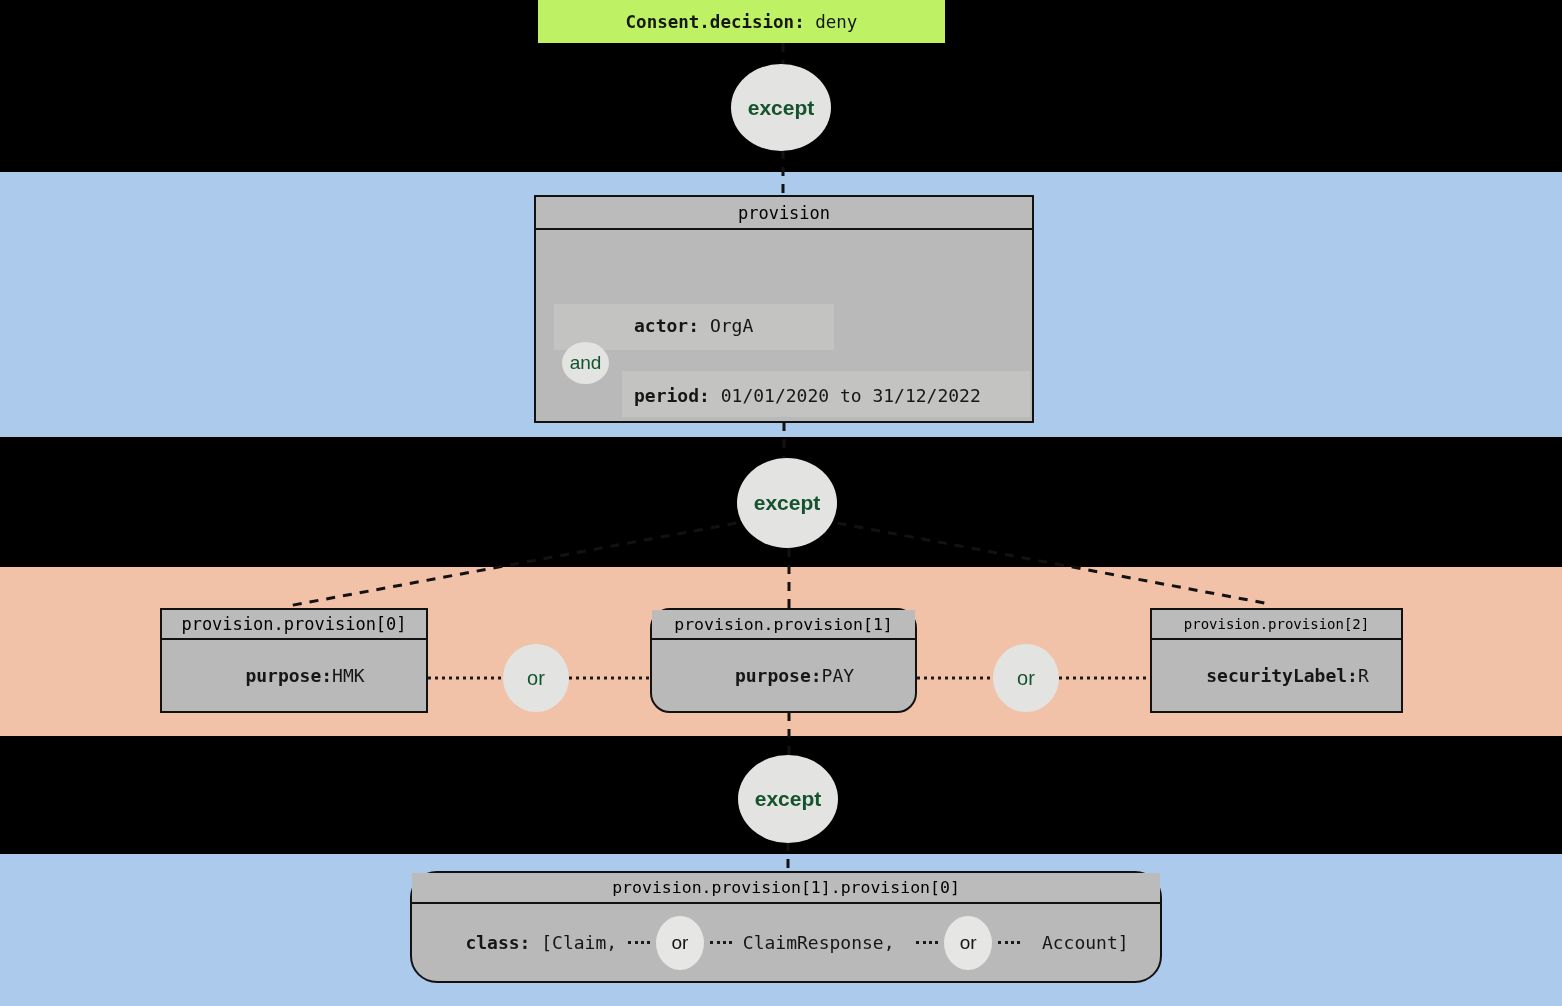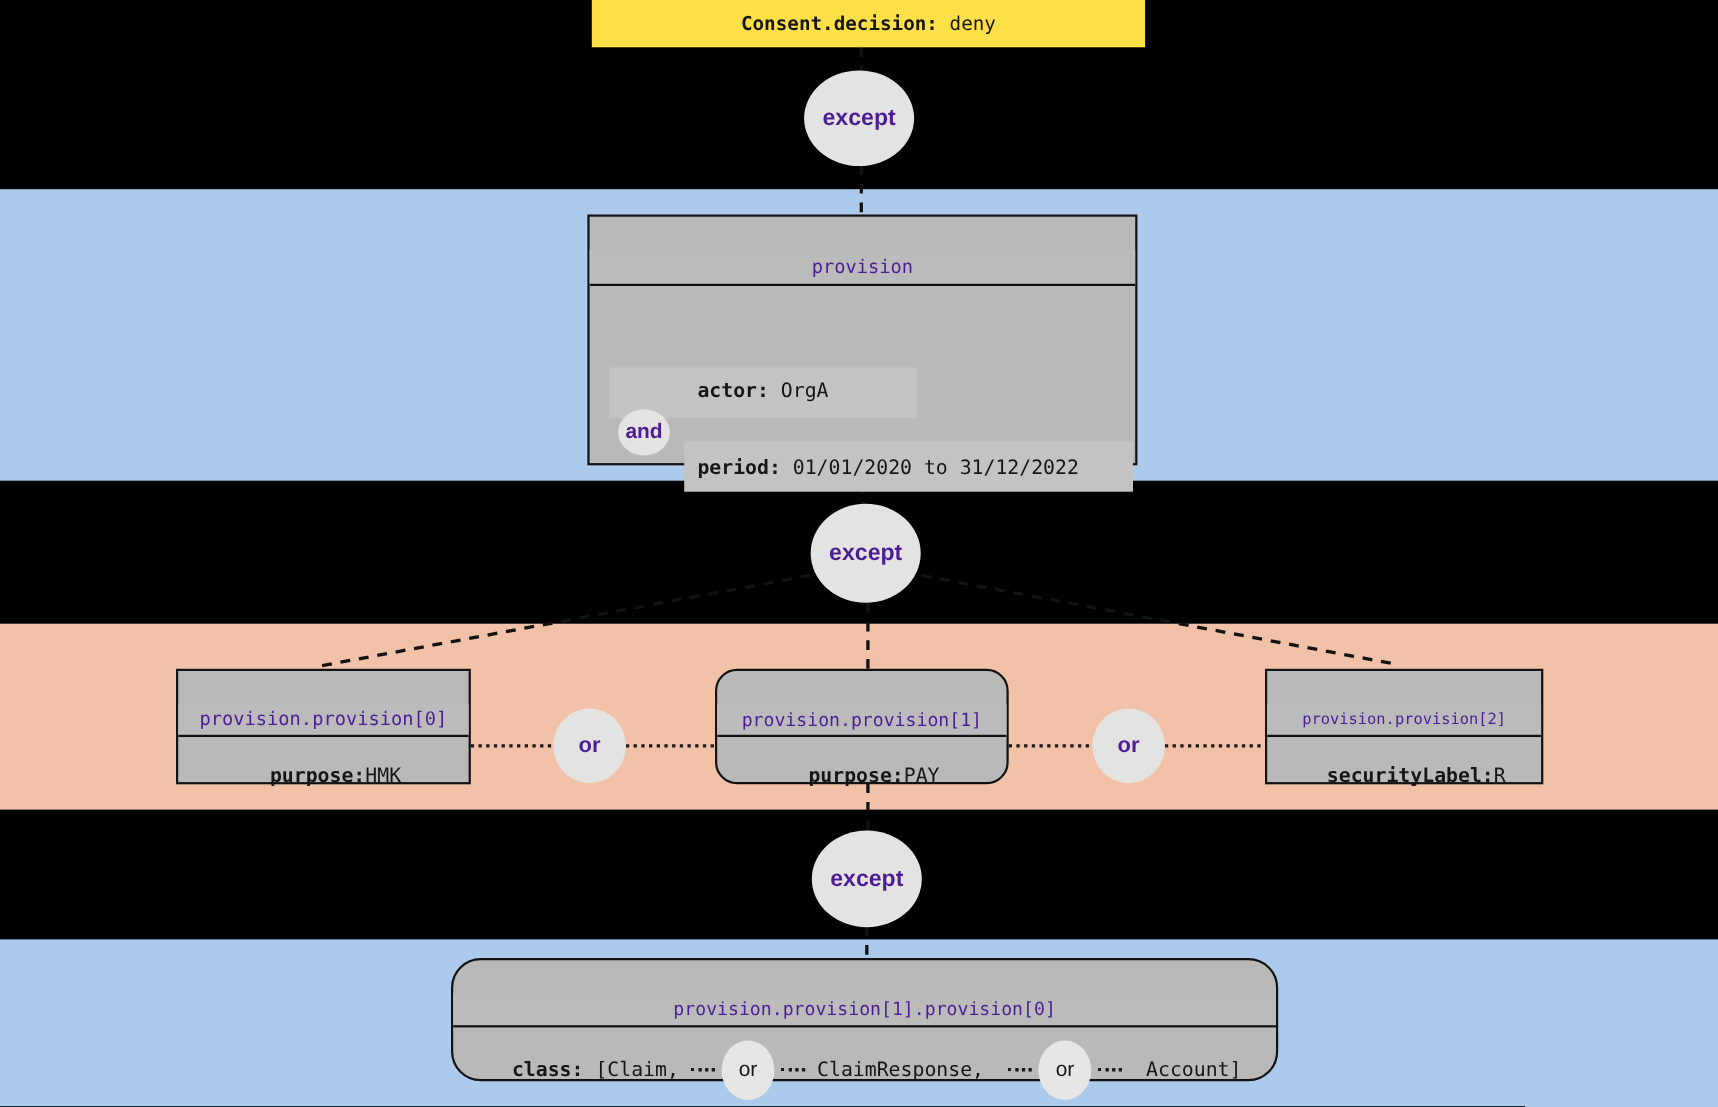"Consent.decision: deny" #title-box { background: #fde047 -> #bef264; width: 503px -> 407px }
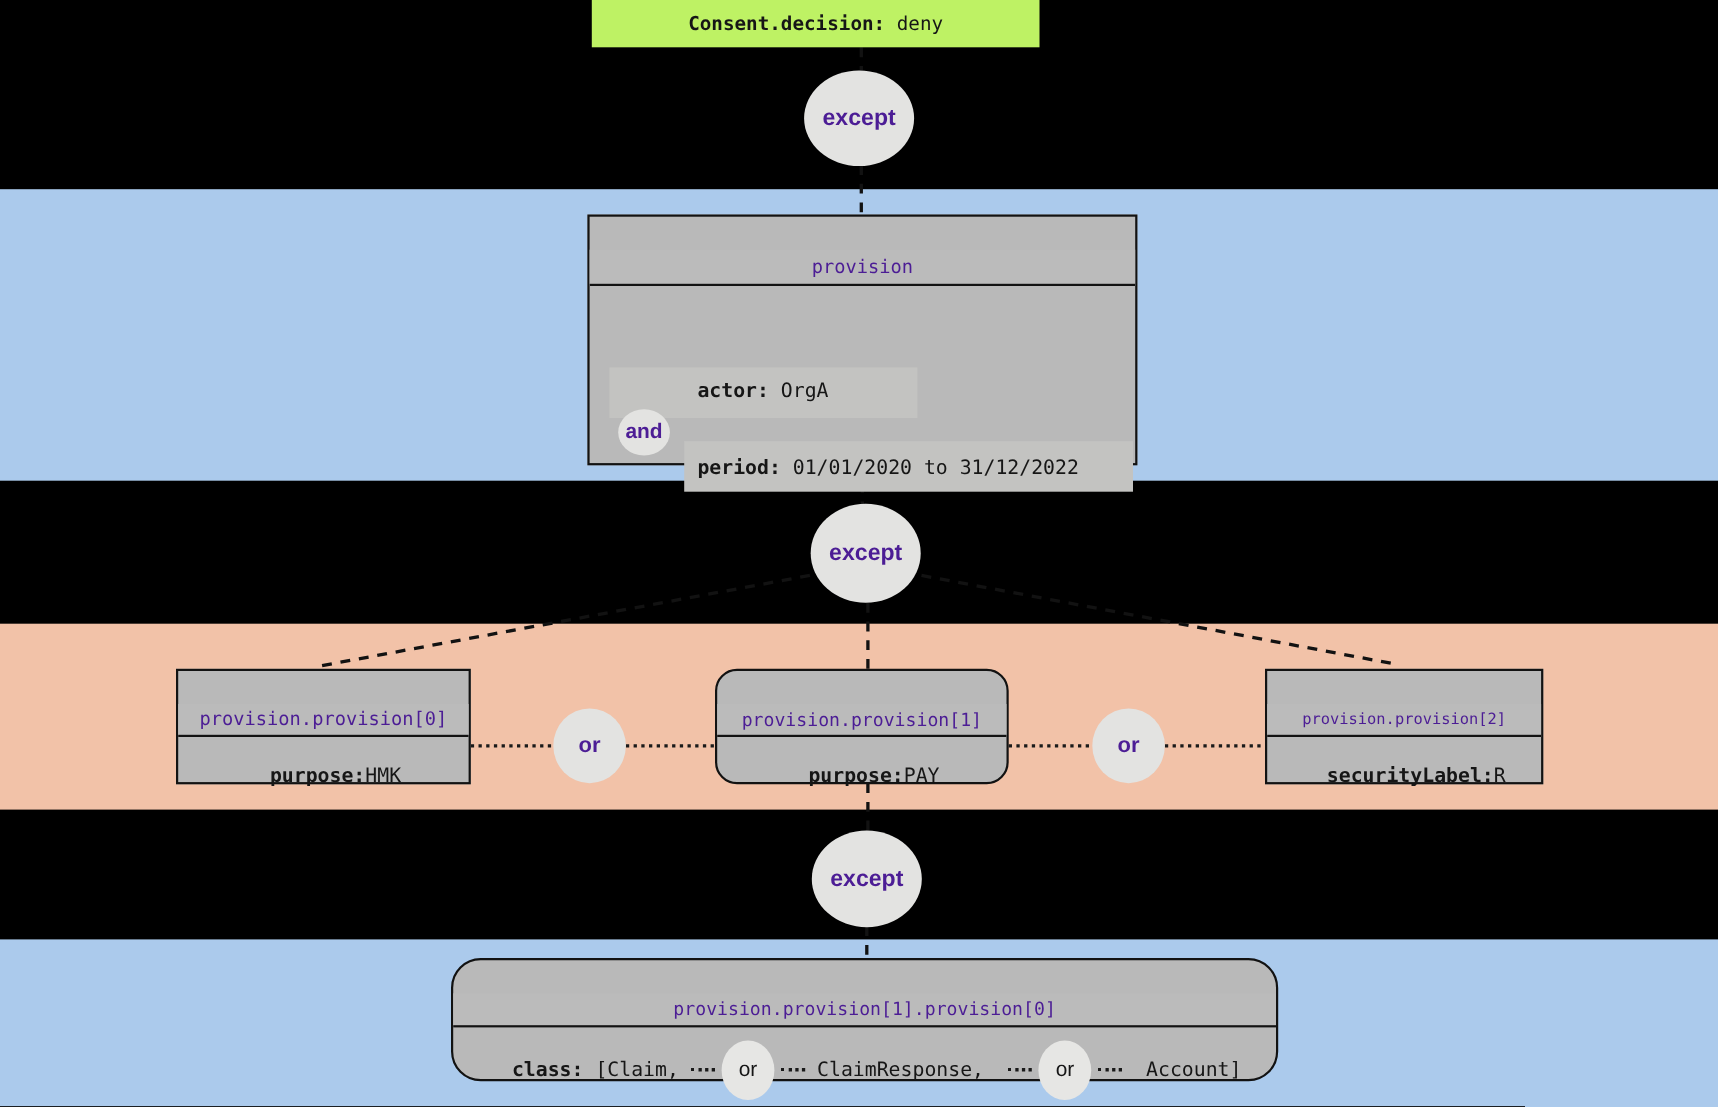"except" .circle { color: #4c1d95 -> #14532d }
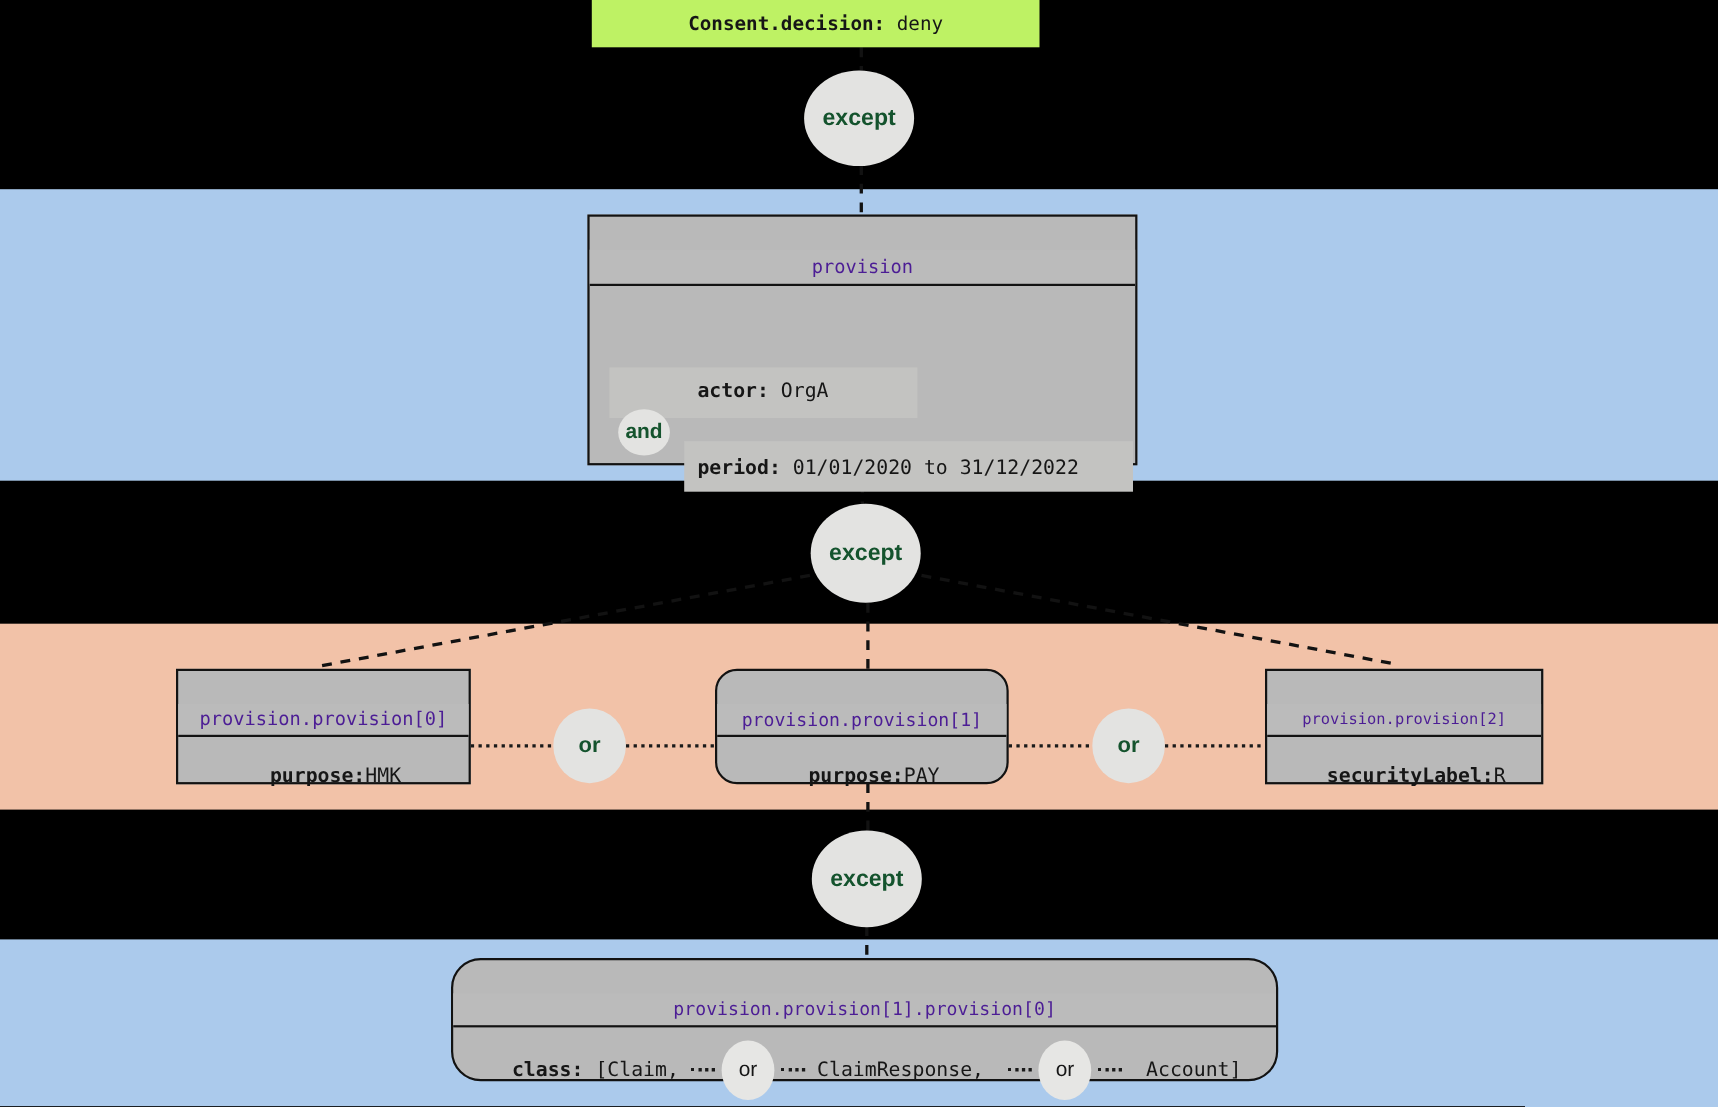"provision" .node-header { color: #4c1d95 -> #000000; margin-top: 30px -> none }
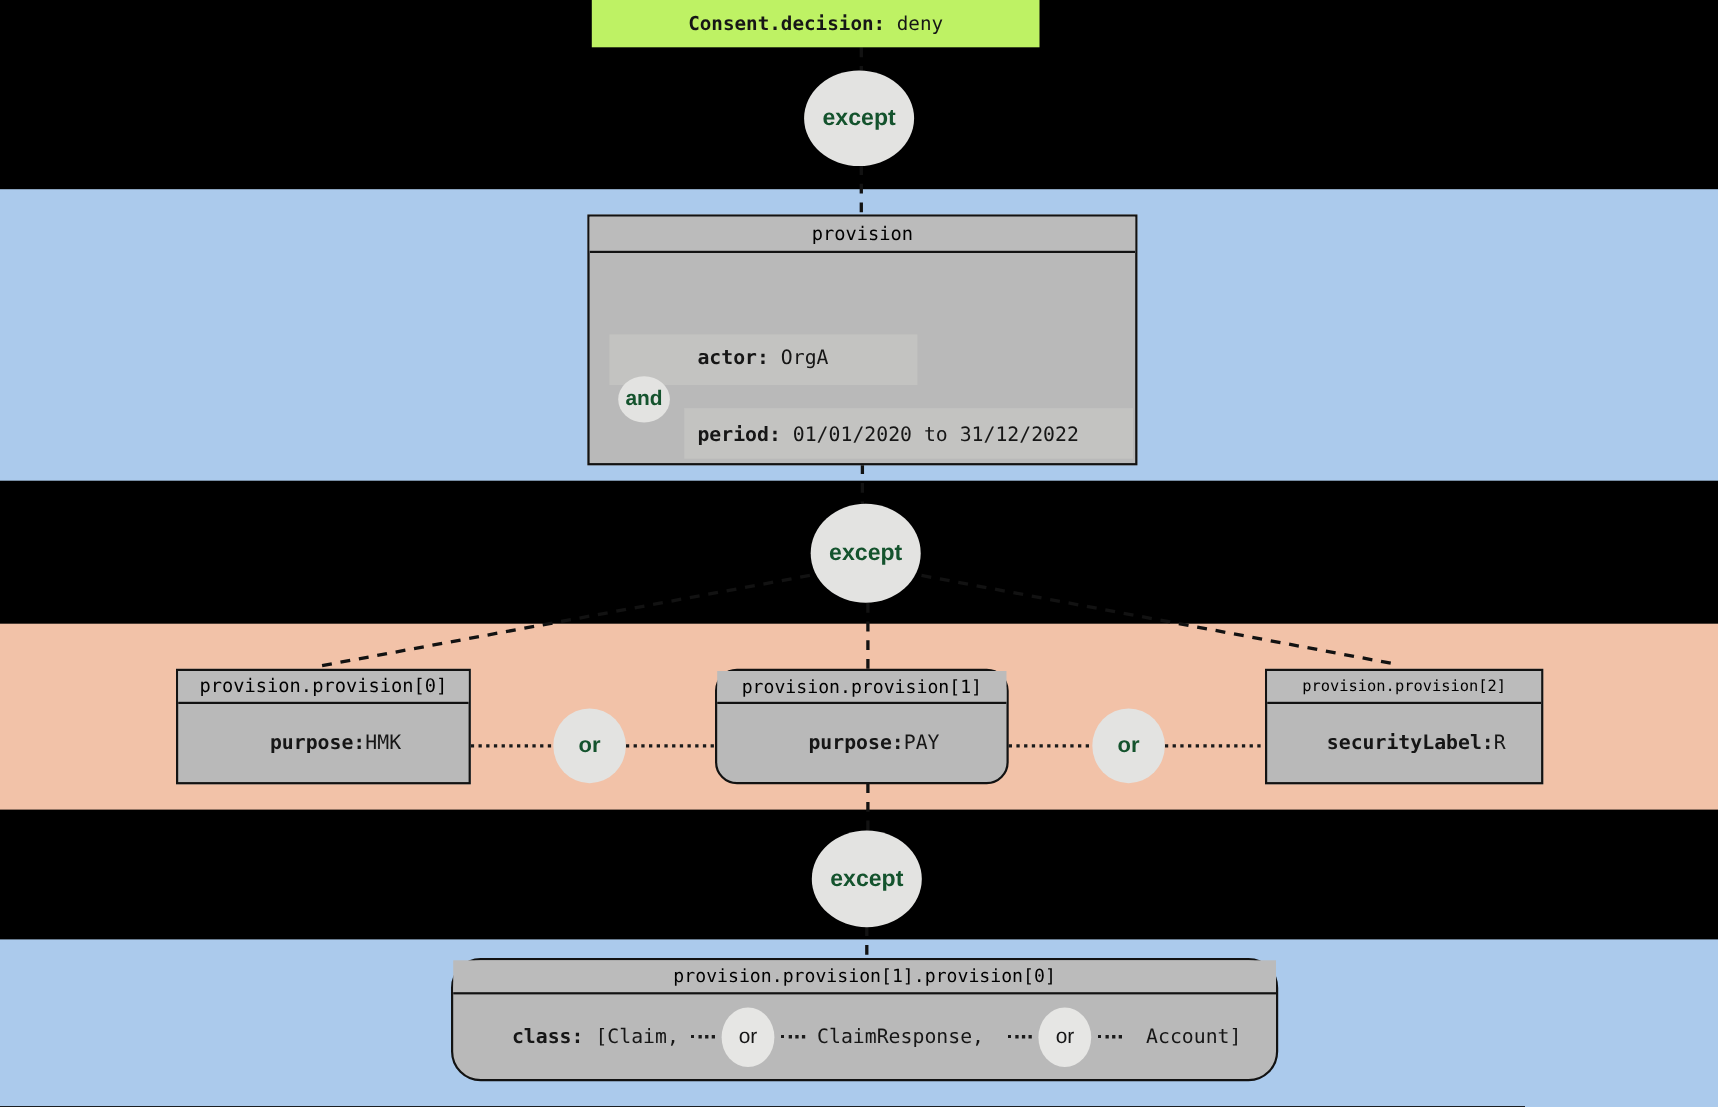"and" .opsmall { font-weight: bold -> normal }
